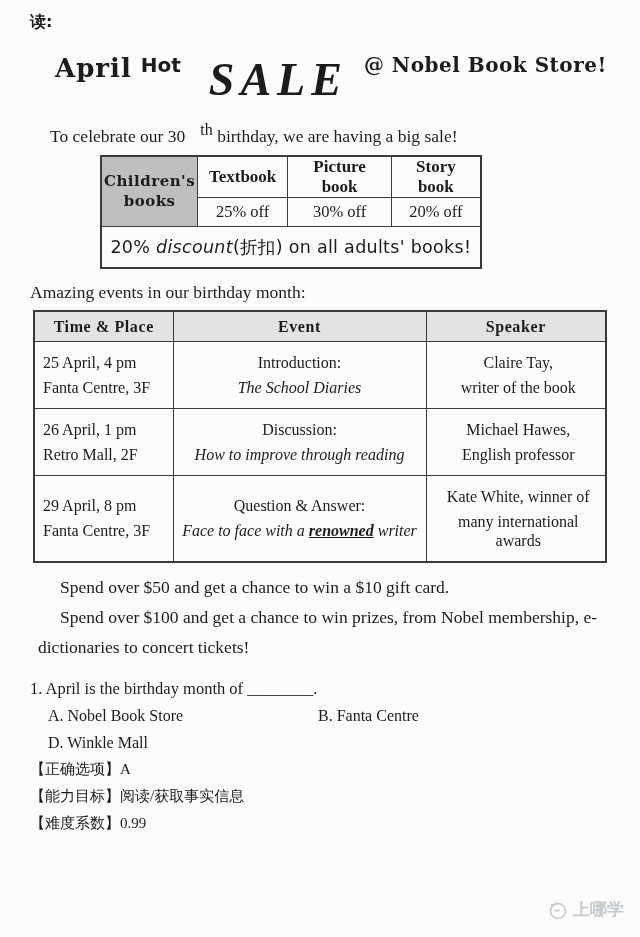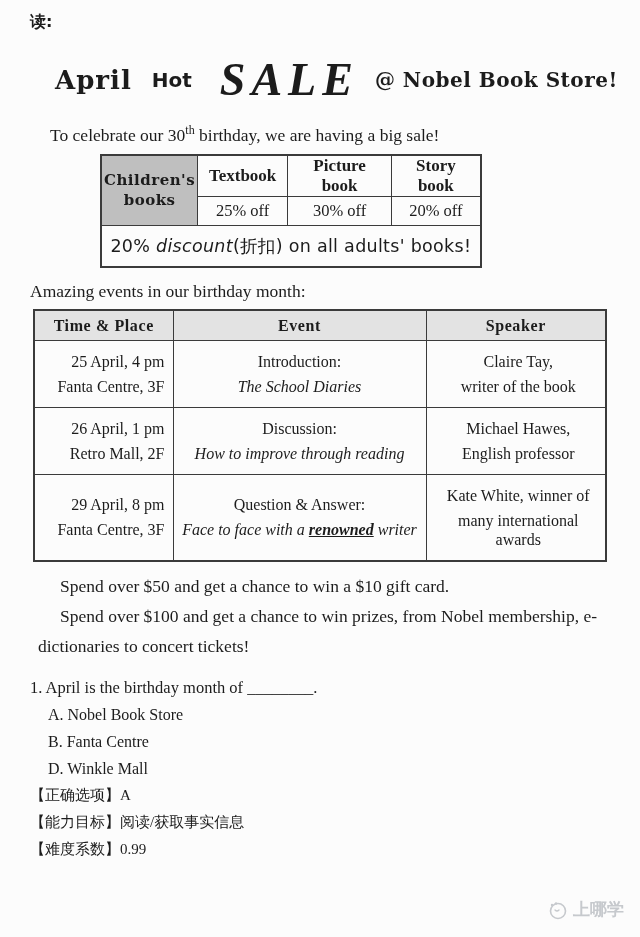"April" .banner { align-items: center -> flex-start }
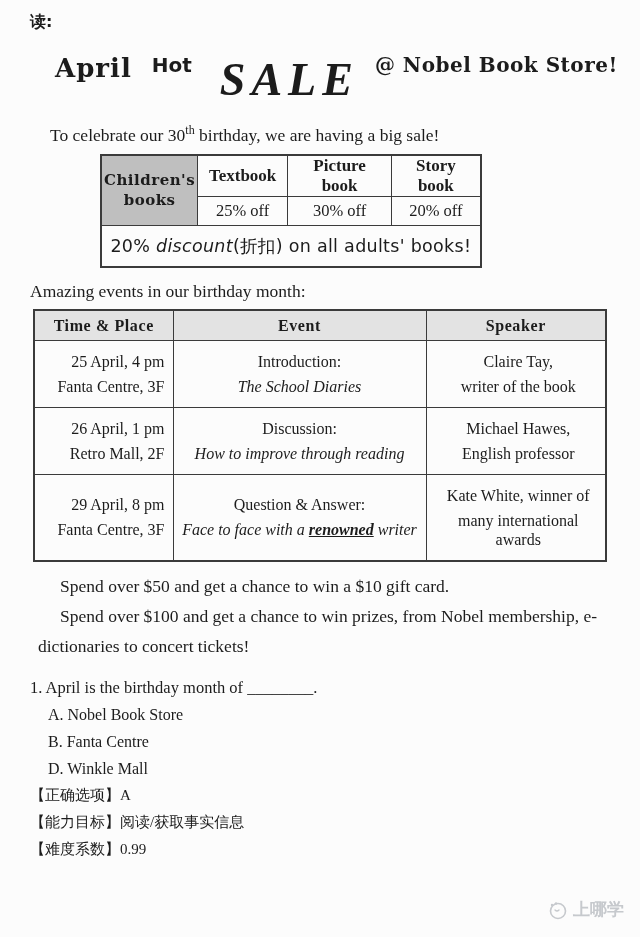"Hot" .b-hot { margin-left: 20px -> 9px }
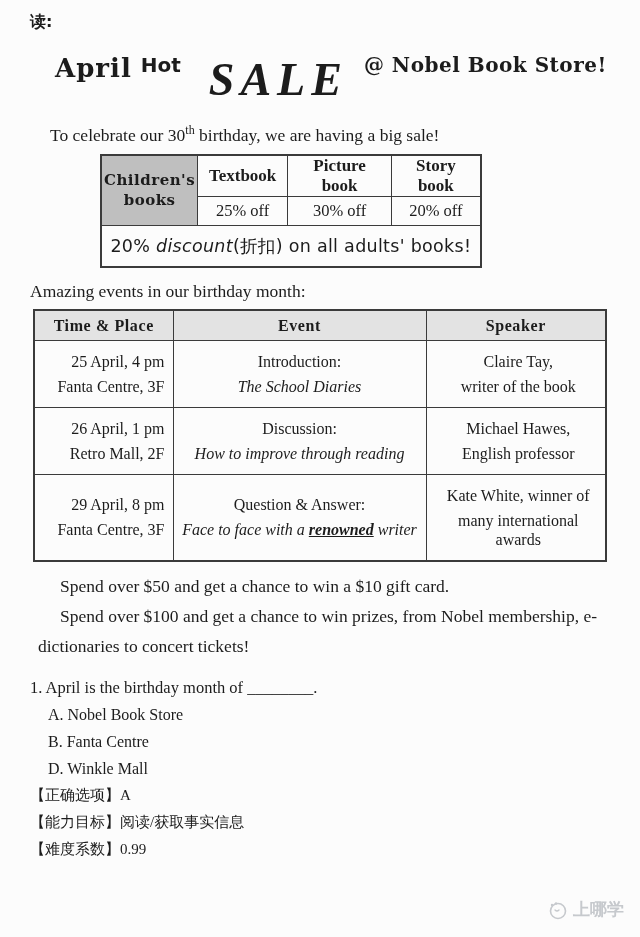"th" .intro sup { font-size: 12px -> 16px; margin-left: none -> 15px }
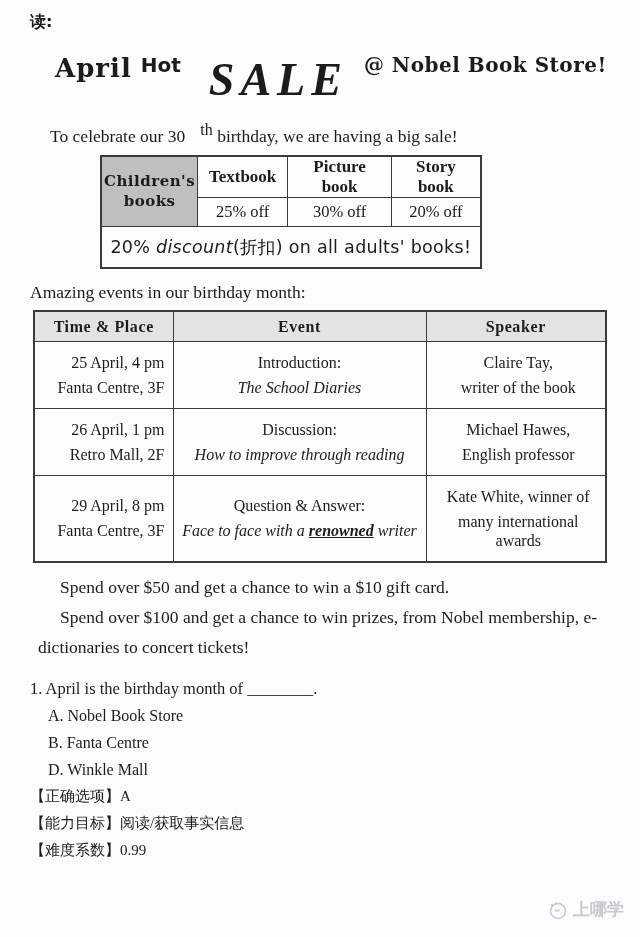"25 April, 4 pm" .ev-time { text-align: right -> left }
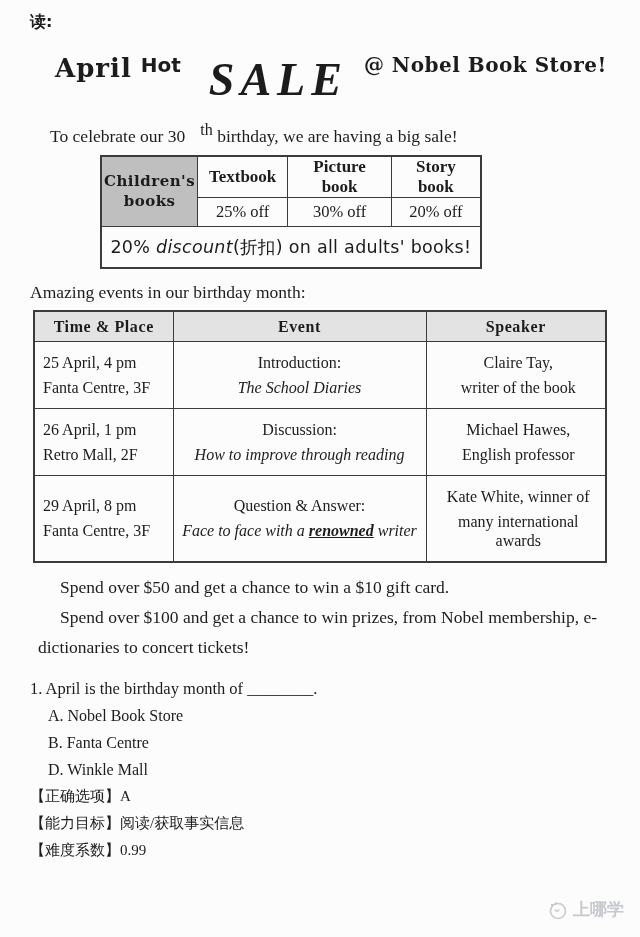"A. Nobel Book Store" .opt-row { flex-direction: column -> none }
